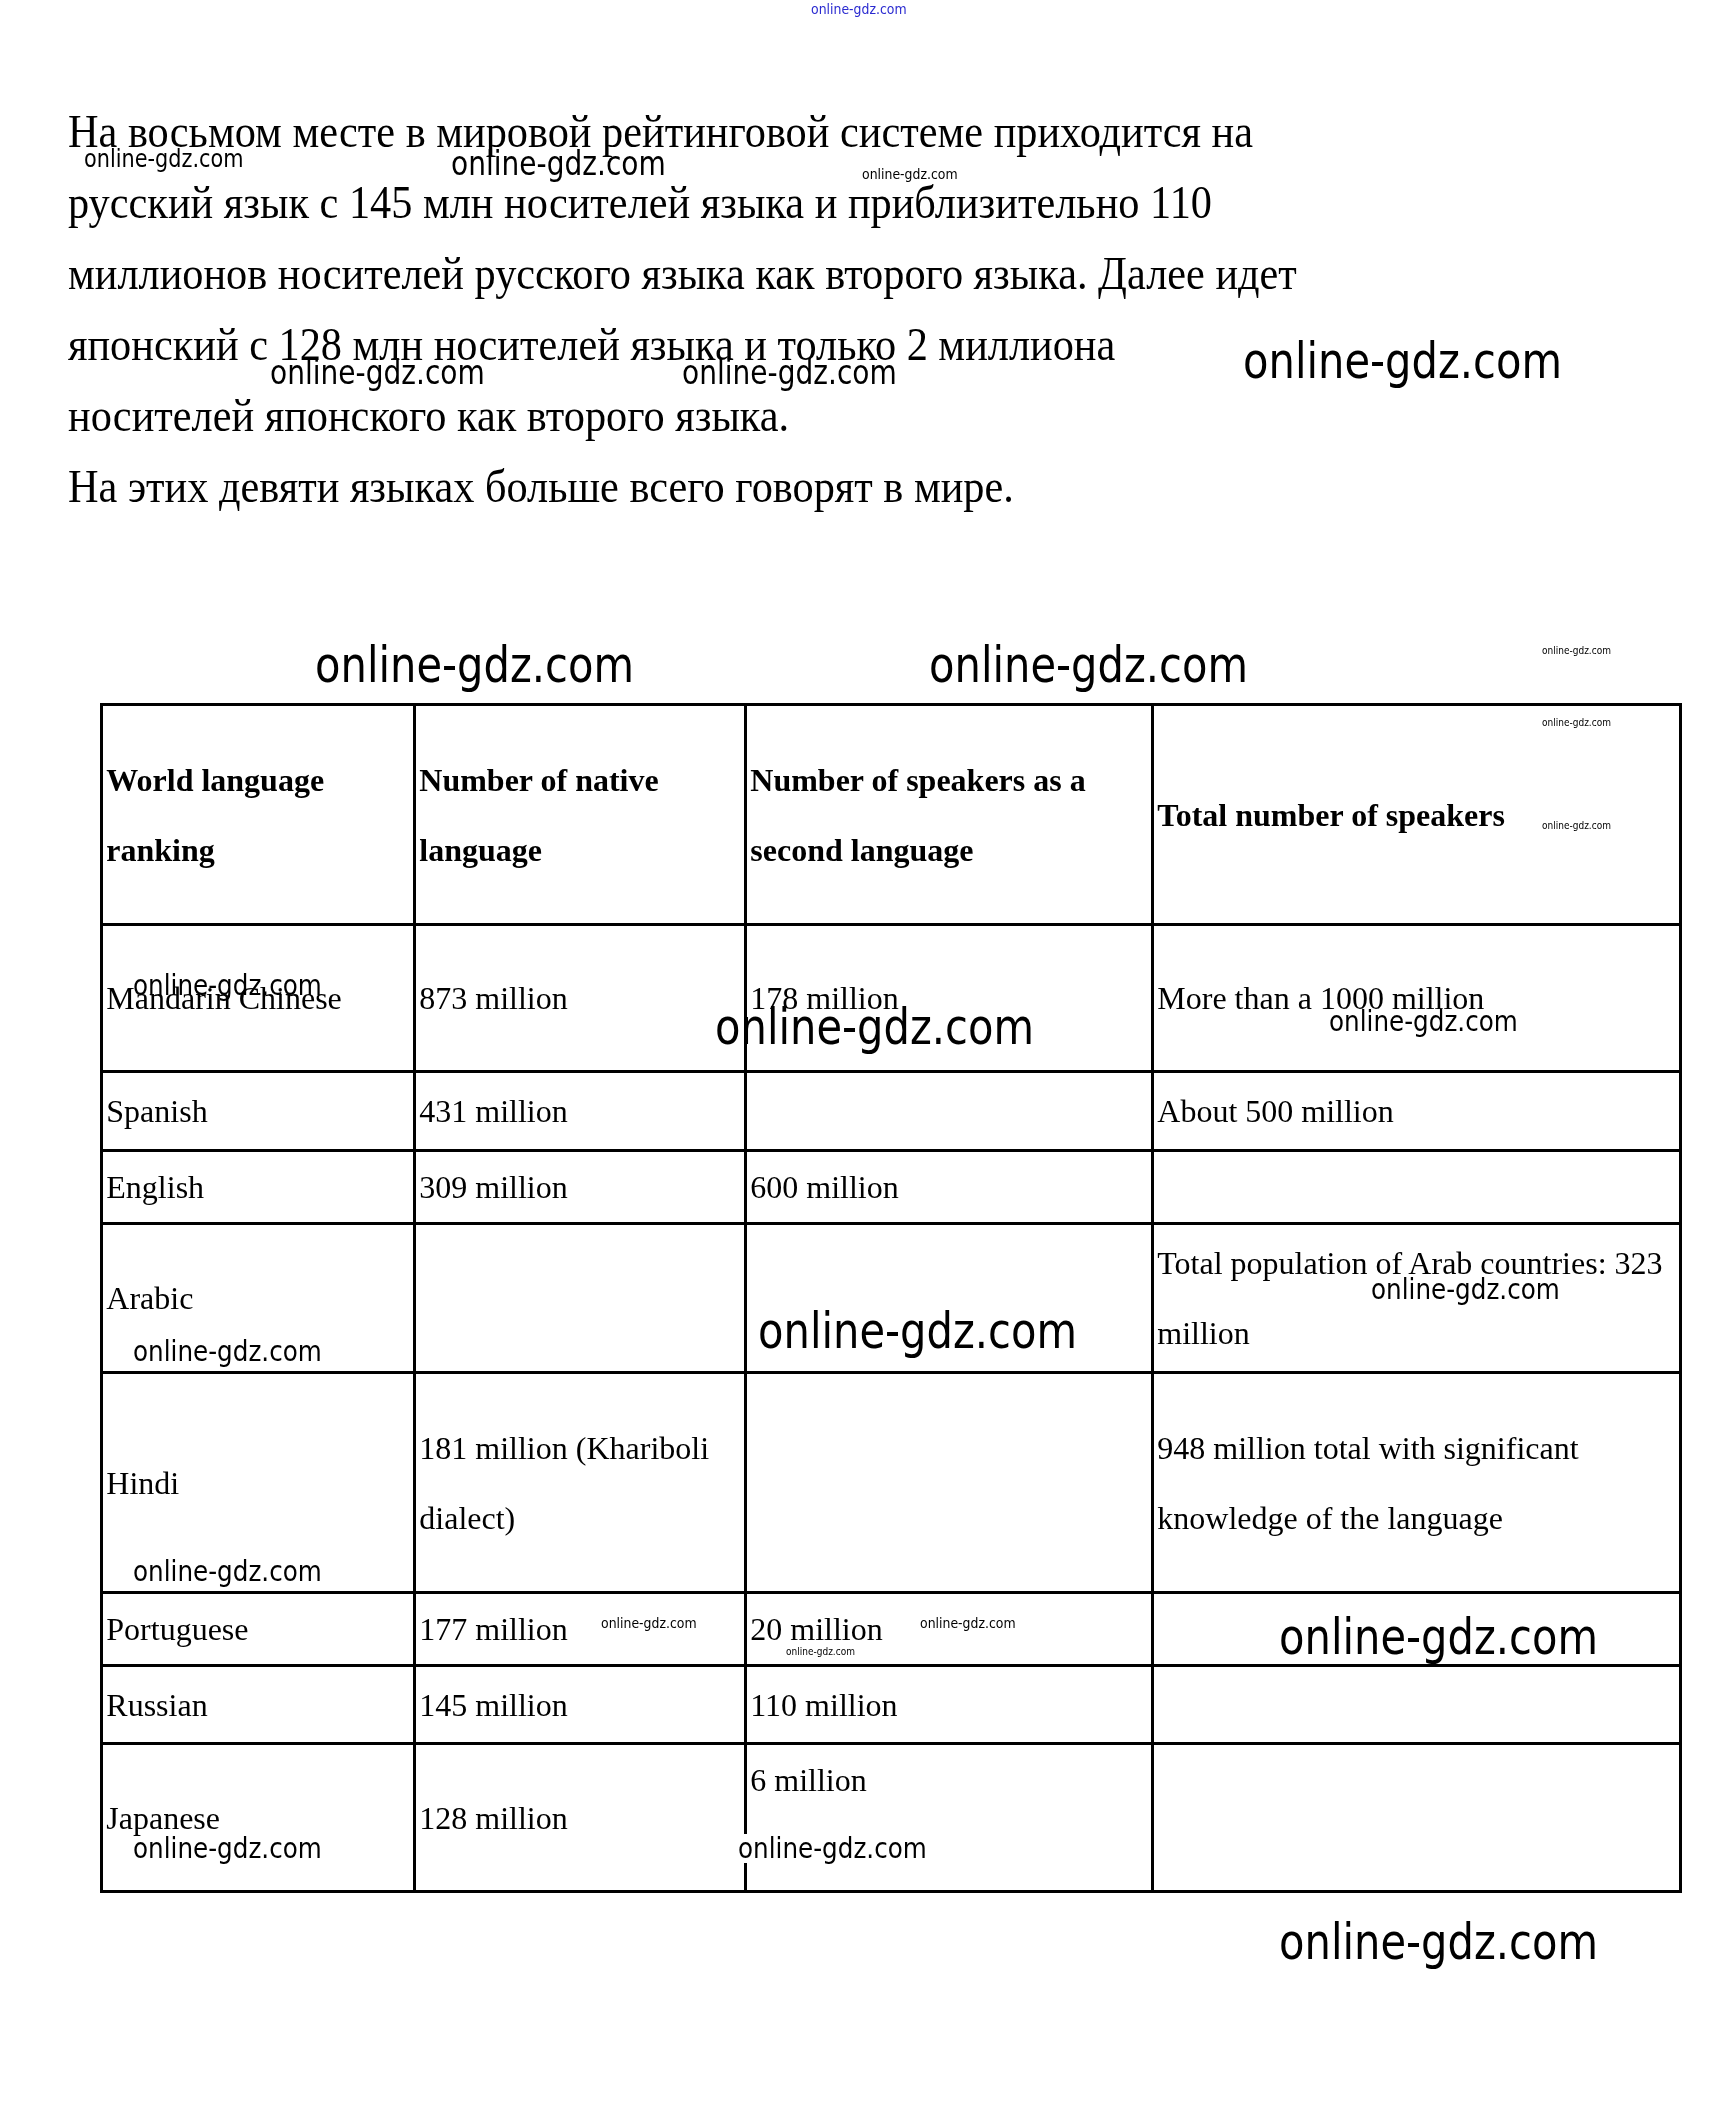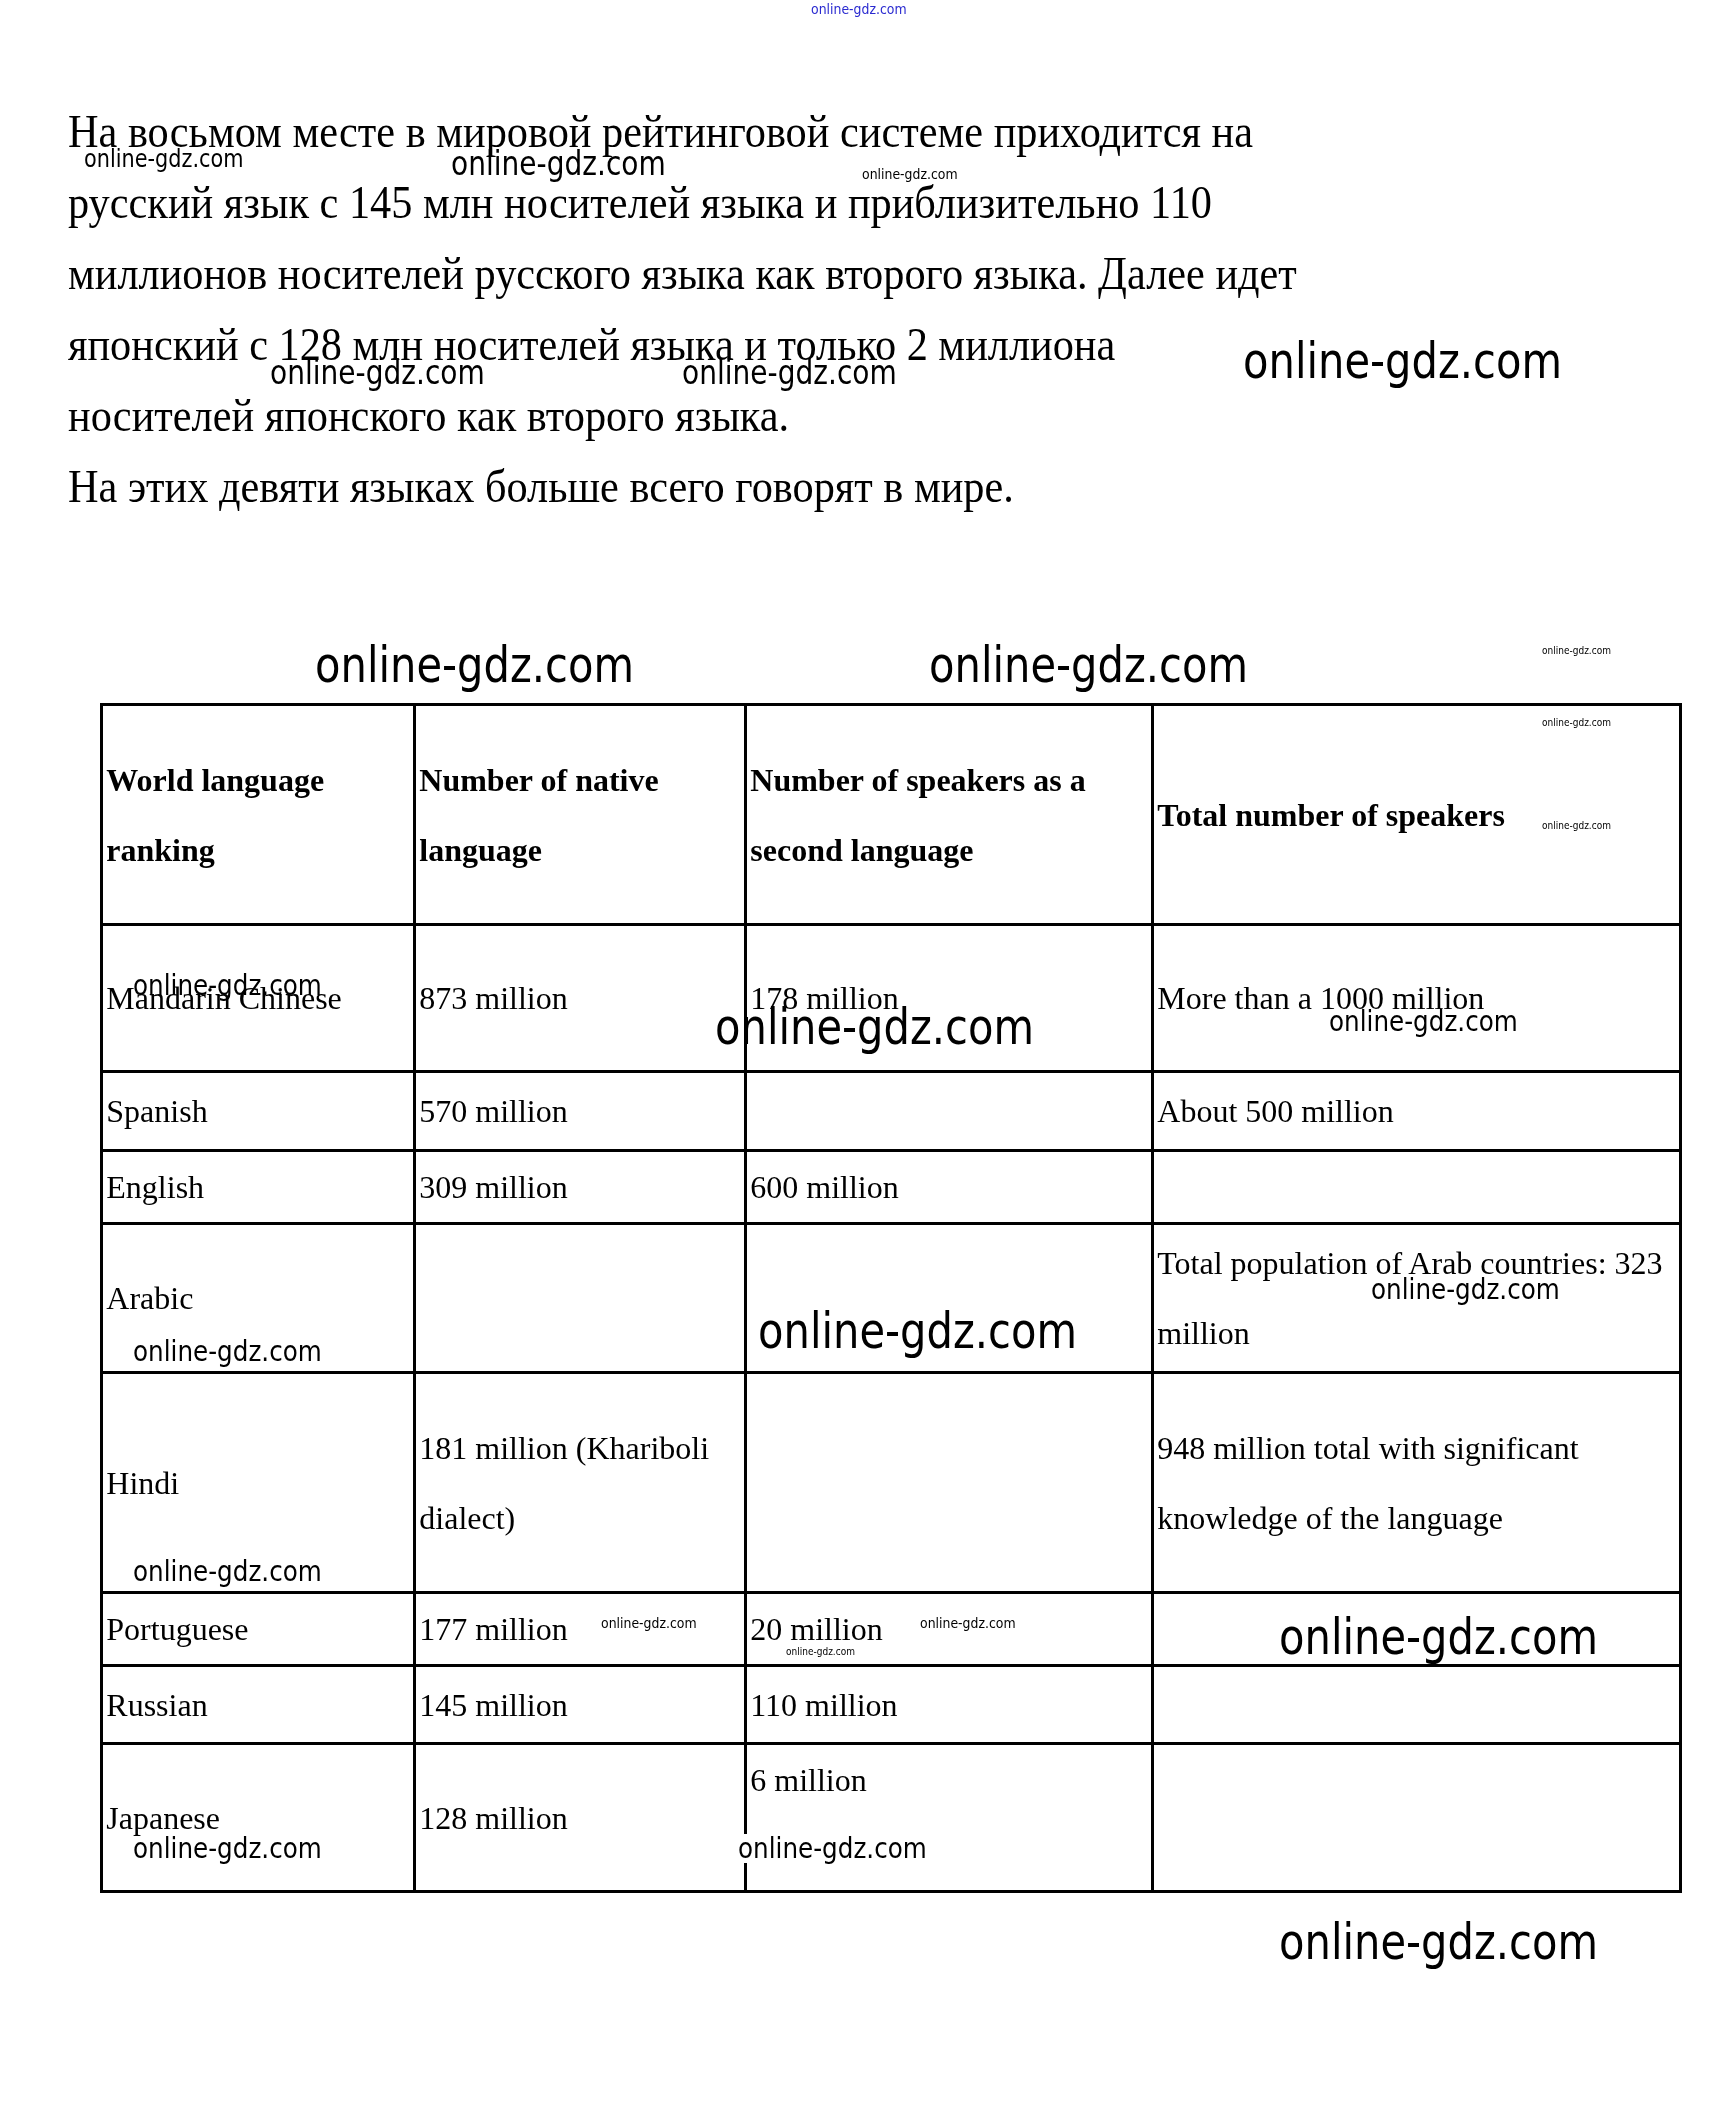"570 million" td { text: 570 -> 431 }
